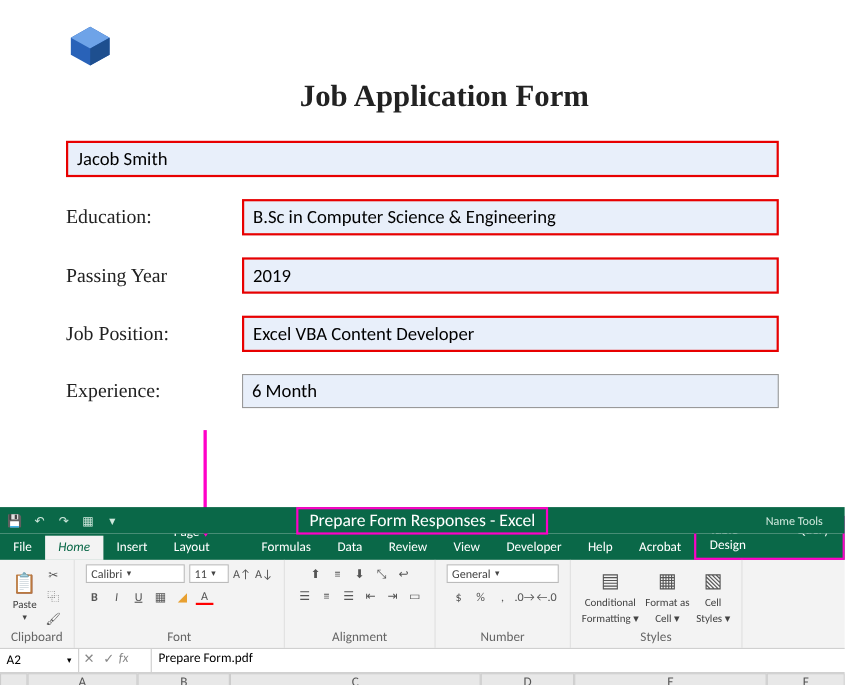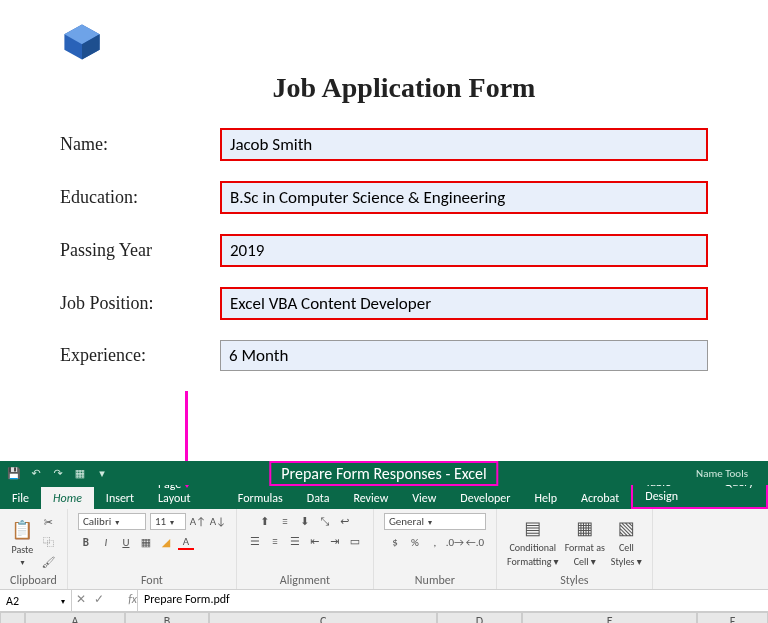"Name:" span.form-label { html: <span>Name:</span> -> none }
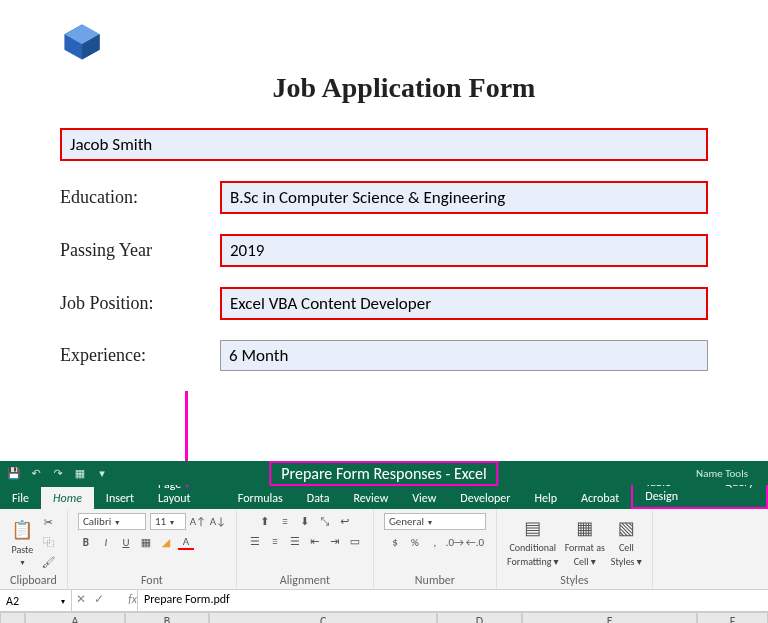"Calibri" div.sel { width: 68px -> 90px }
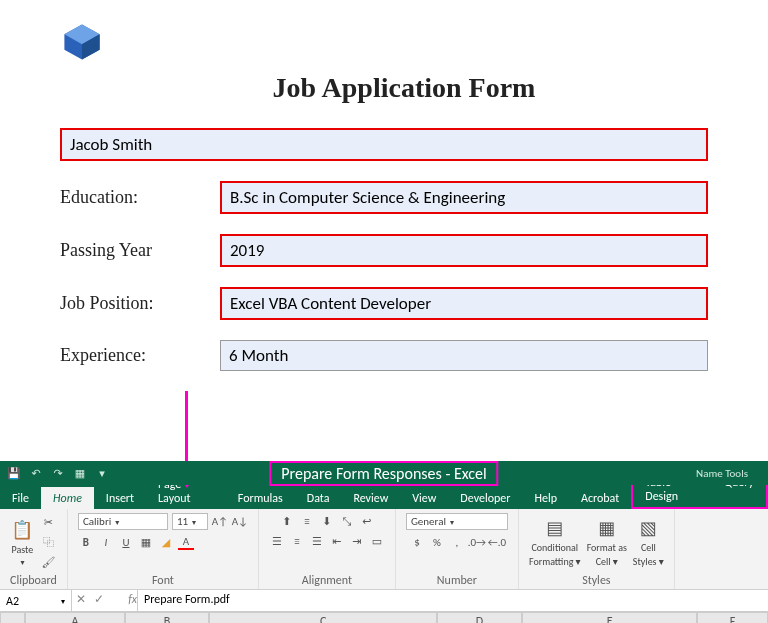"fx" .fxlabel { text-align: right -> left }
